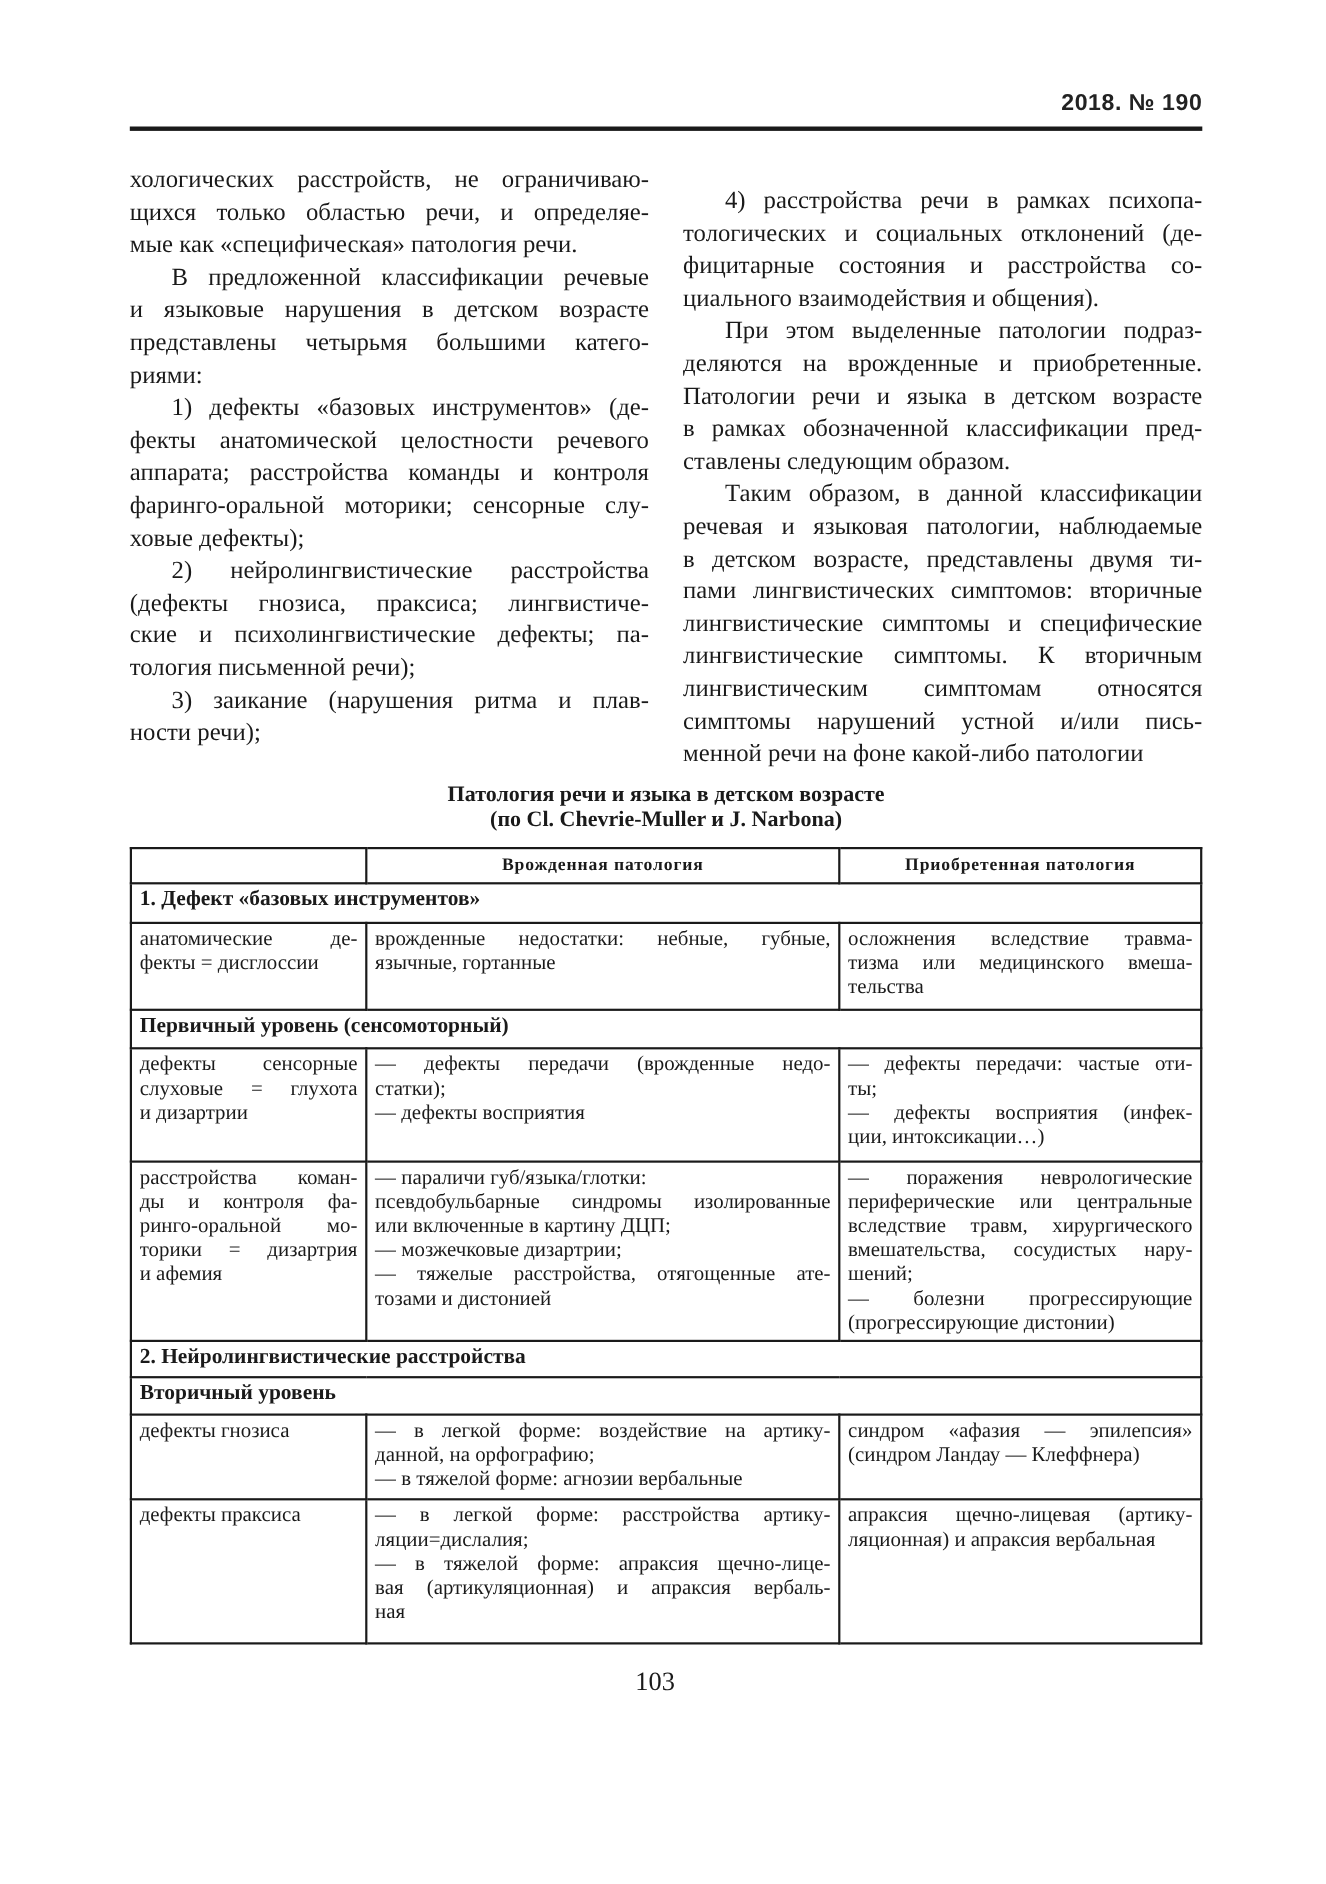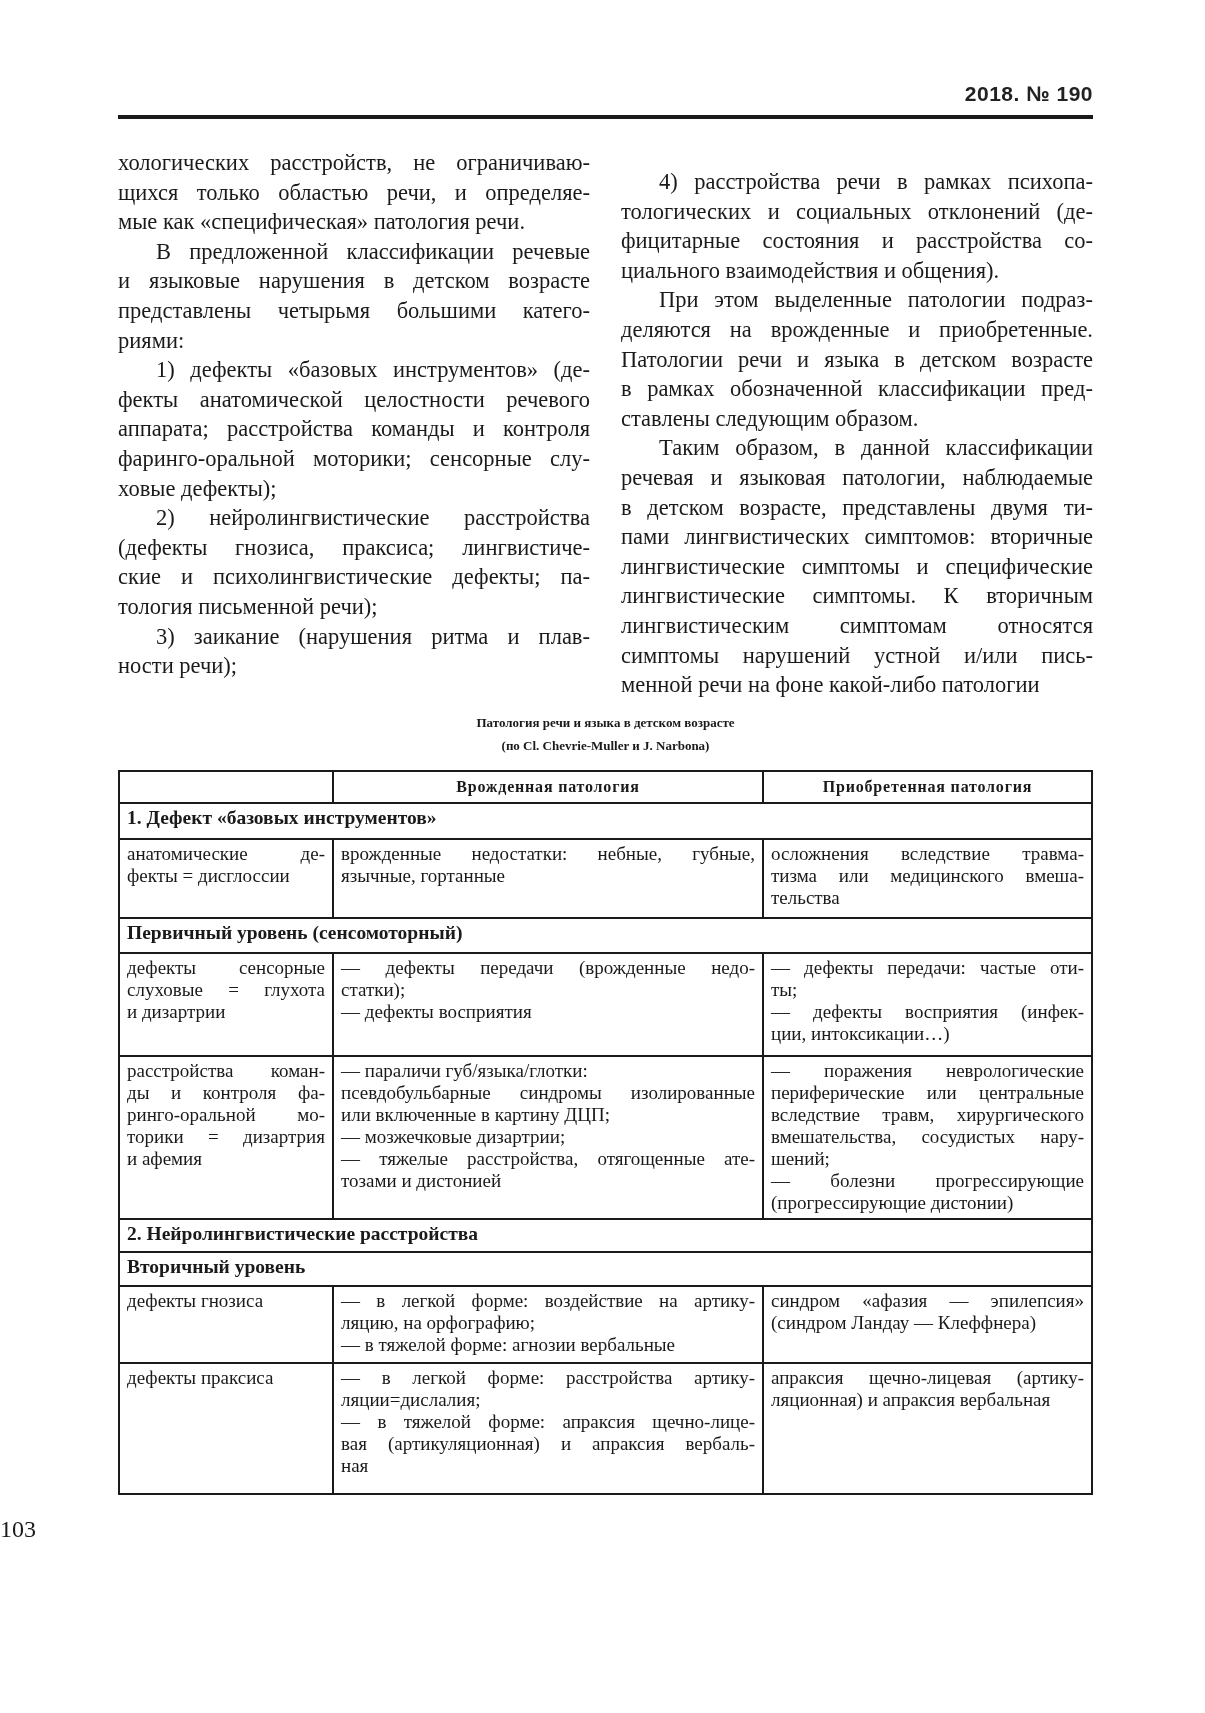"Патология речи и языка в" .table-title { font-size: 13px -> 20px }
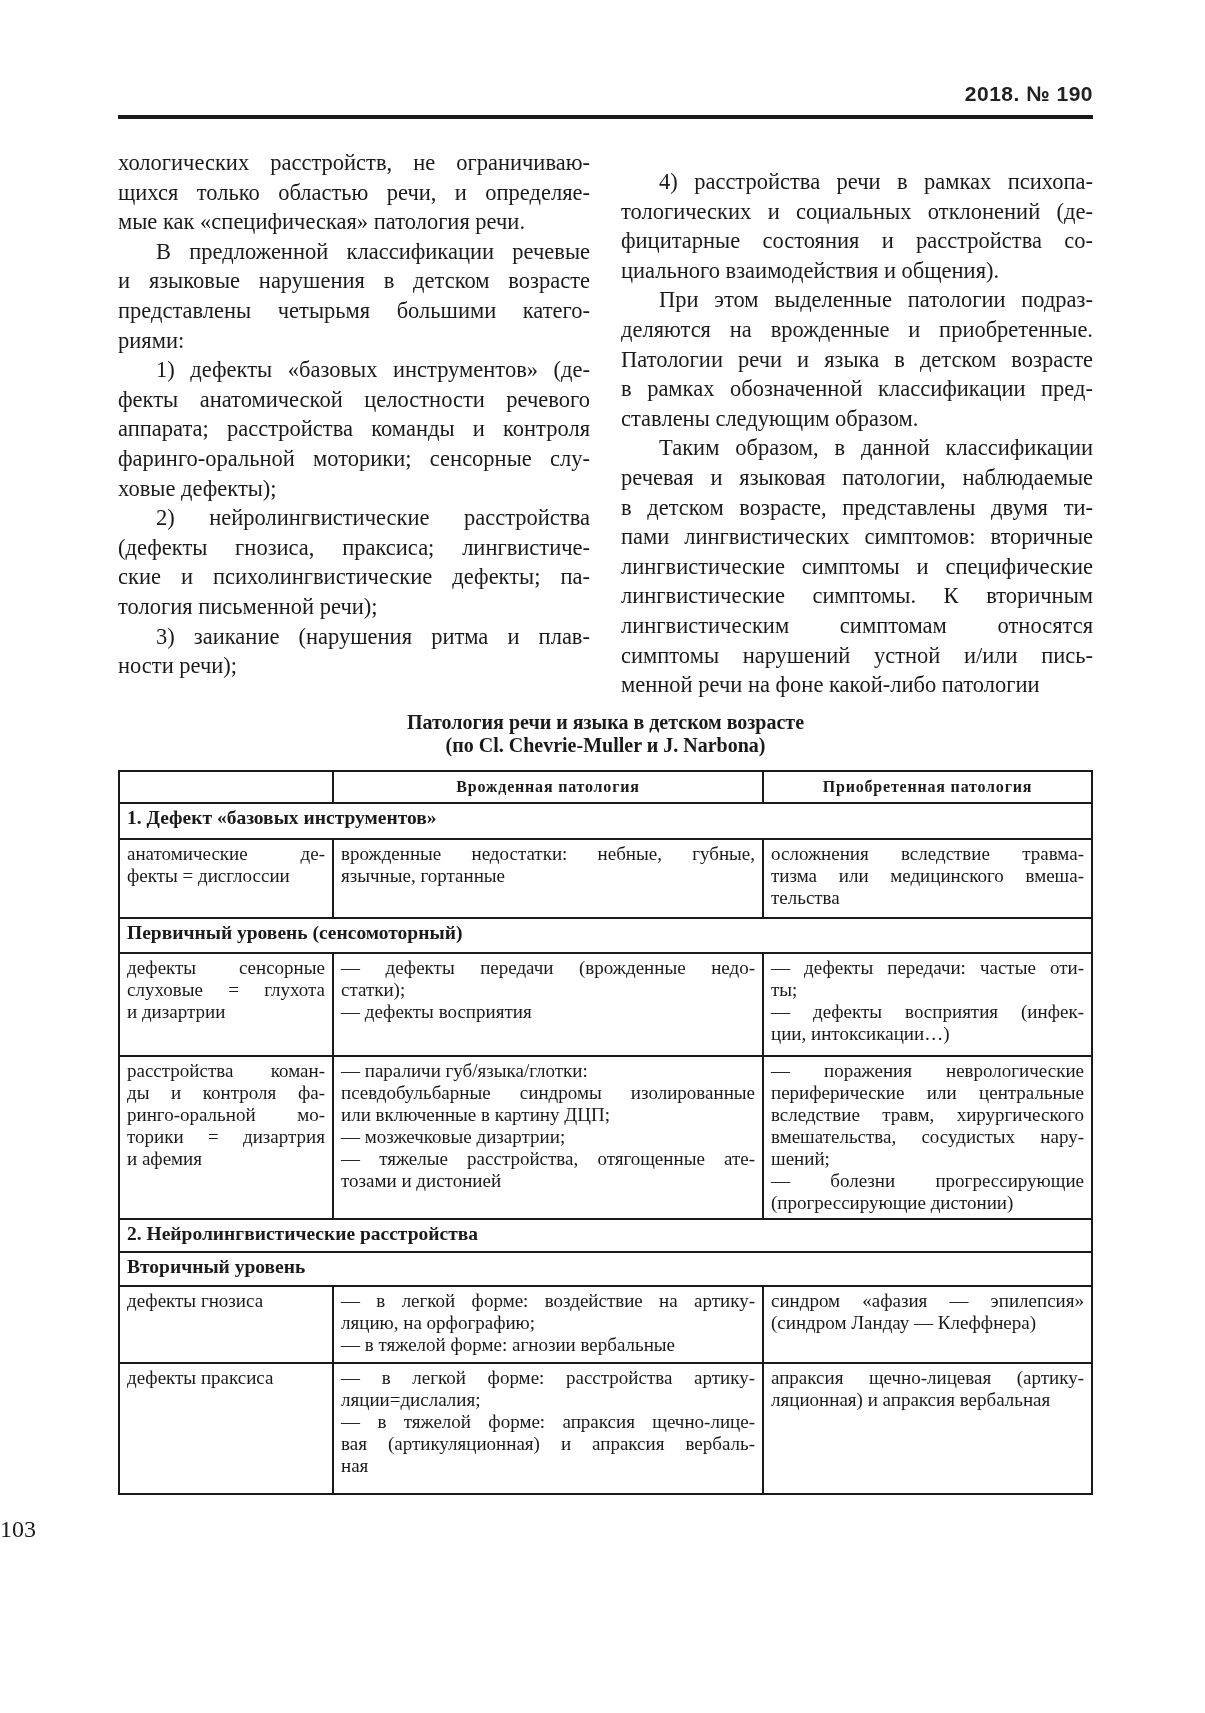"ляцию, на орфографию;" span.ln { text: ляцию -> данной }
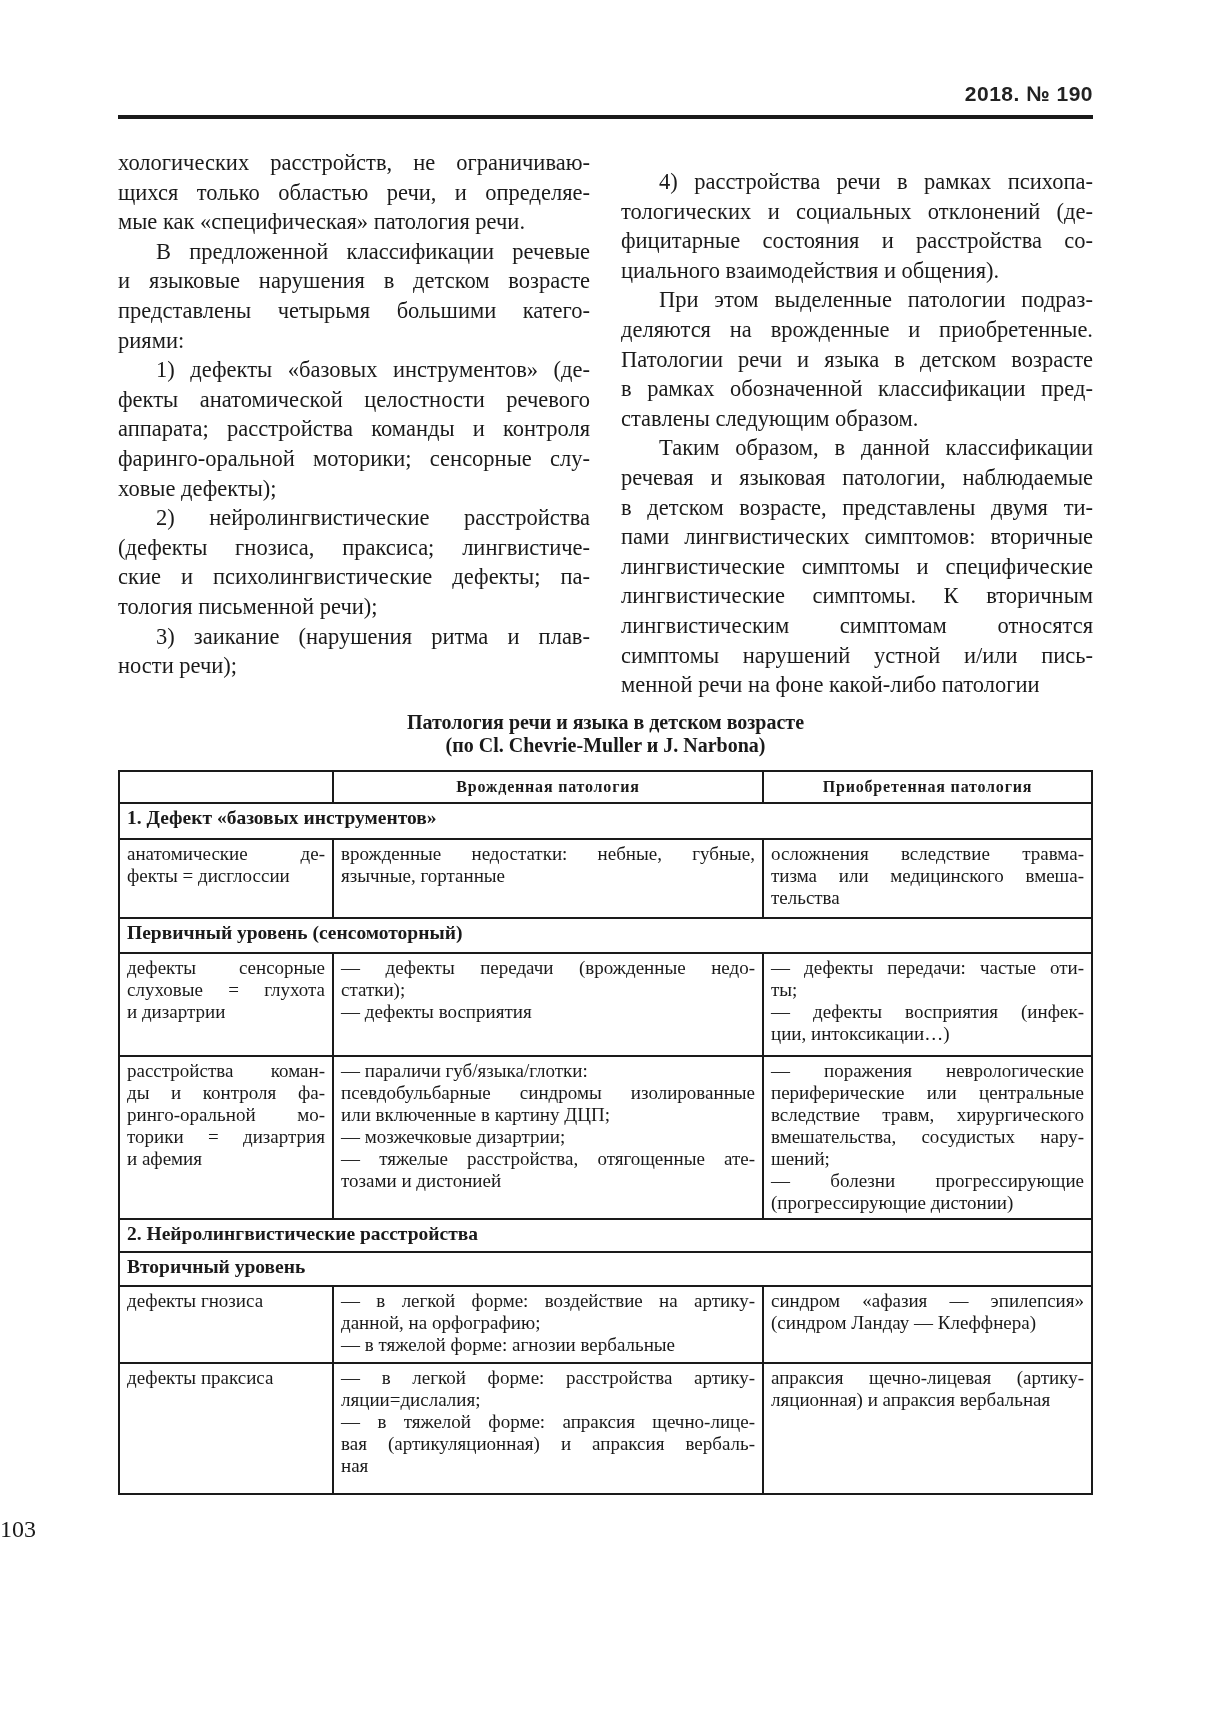"103" .page-number { text-align: none -> center }
